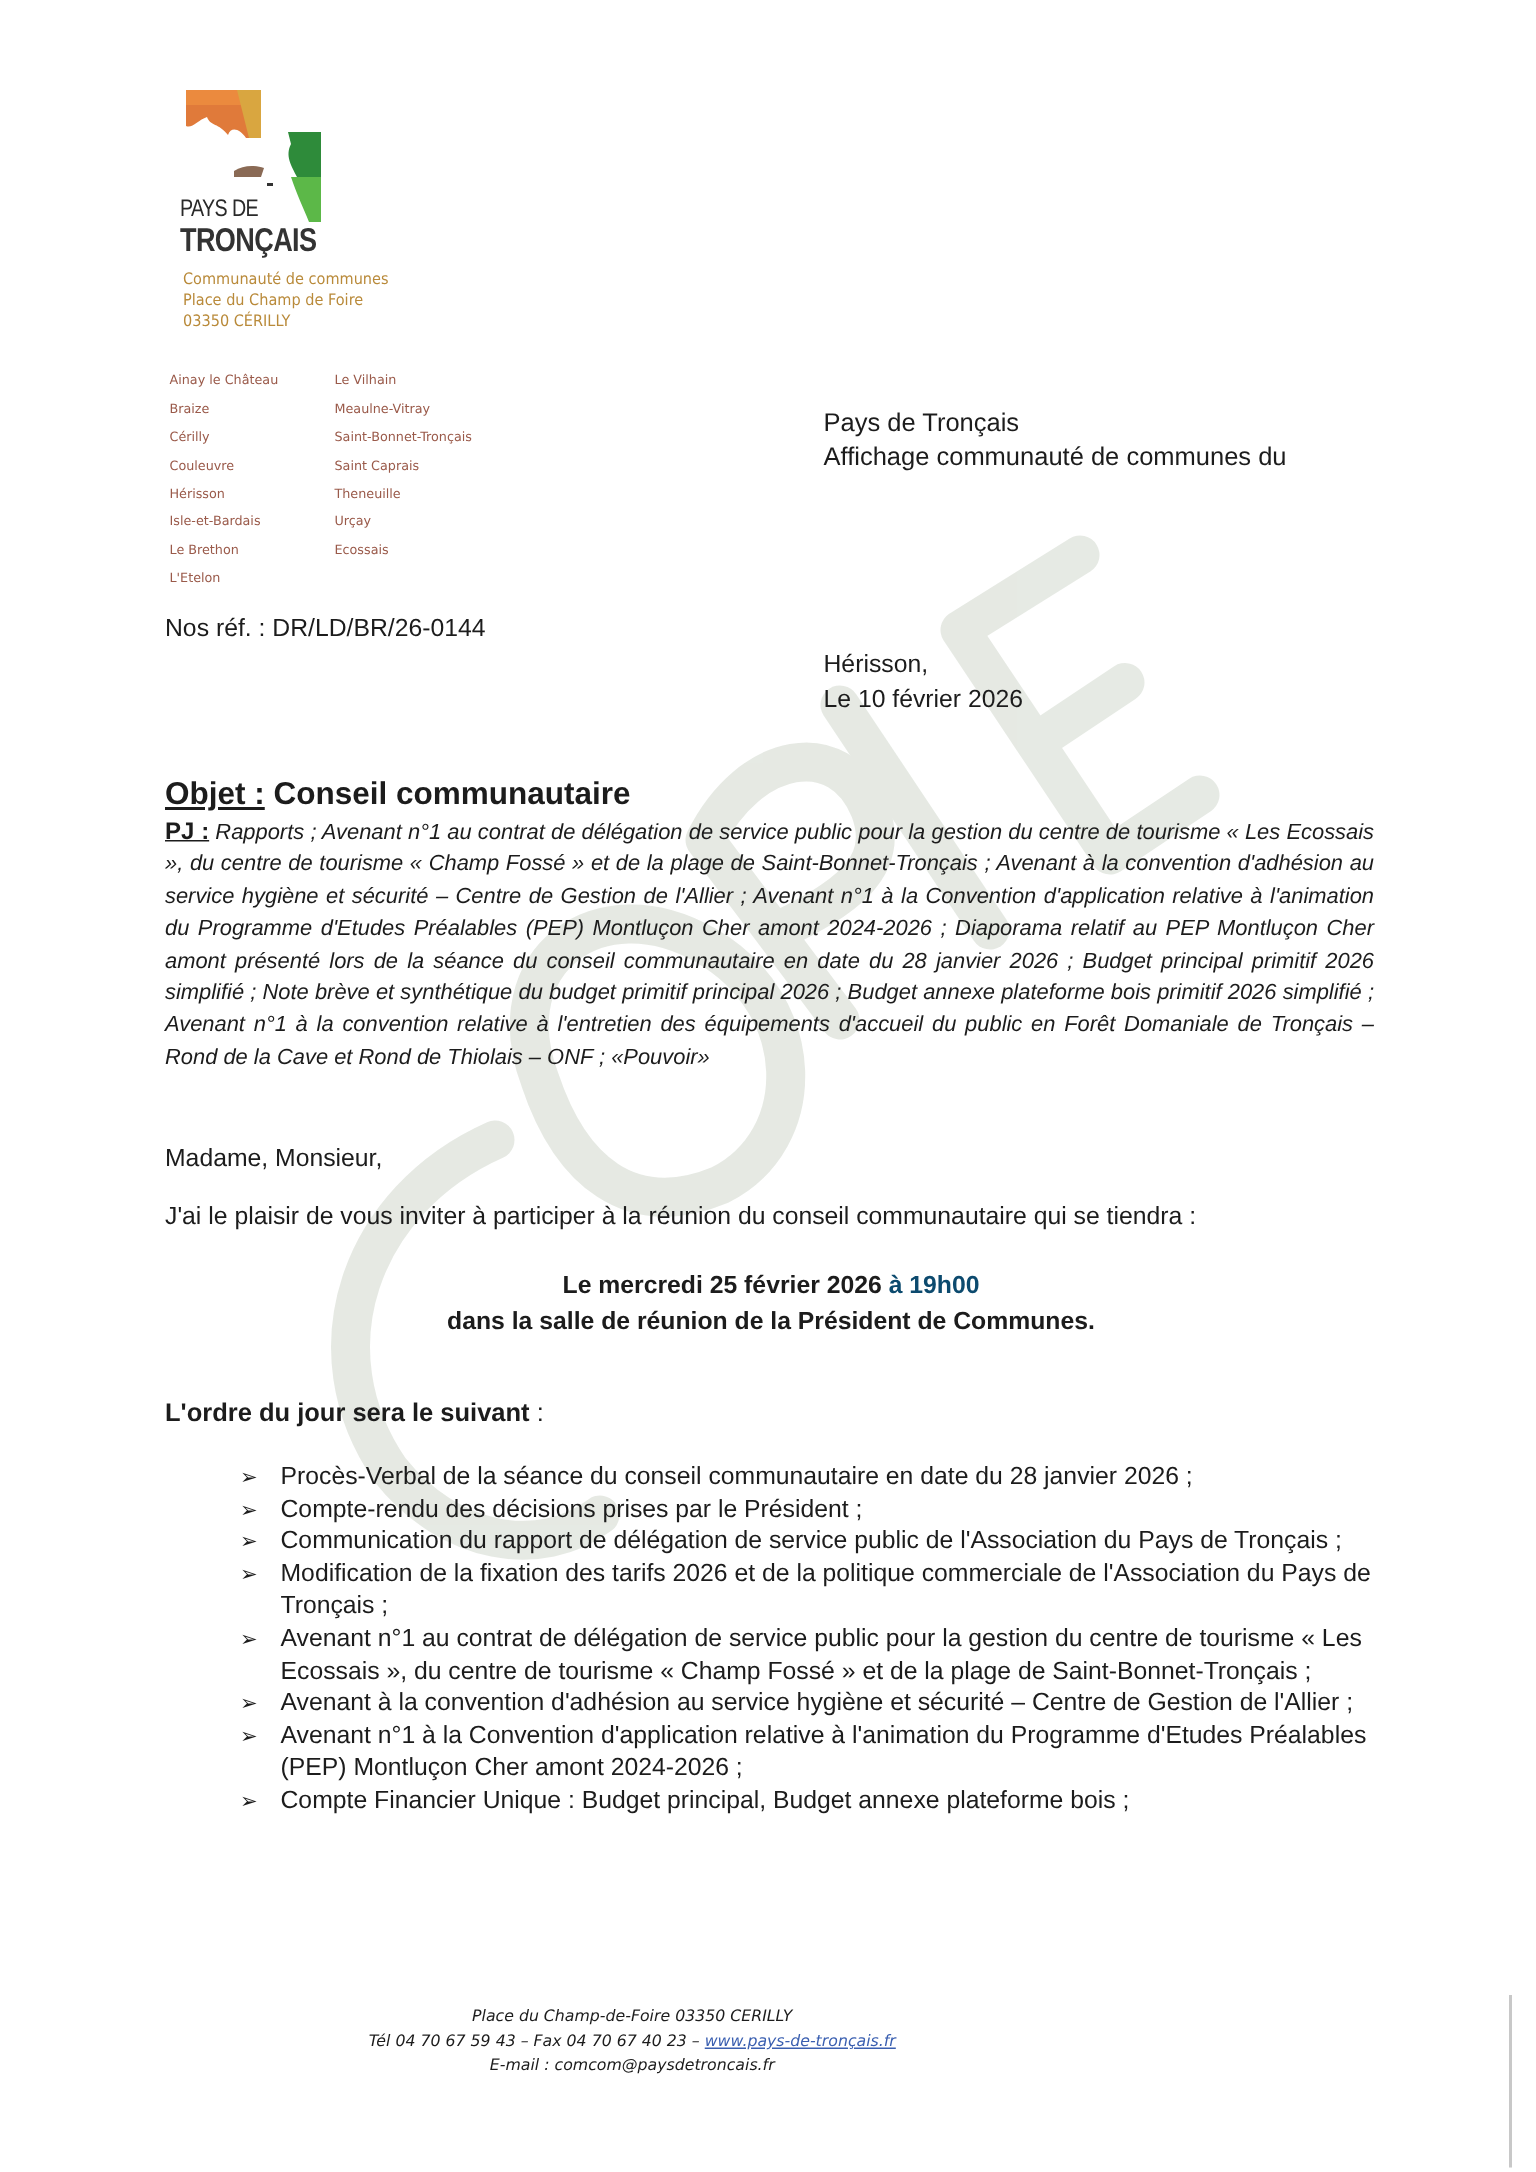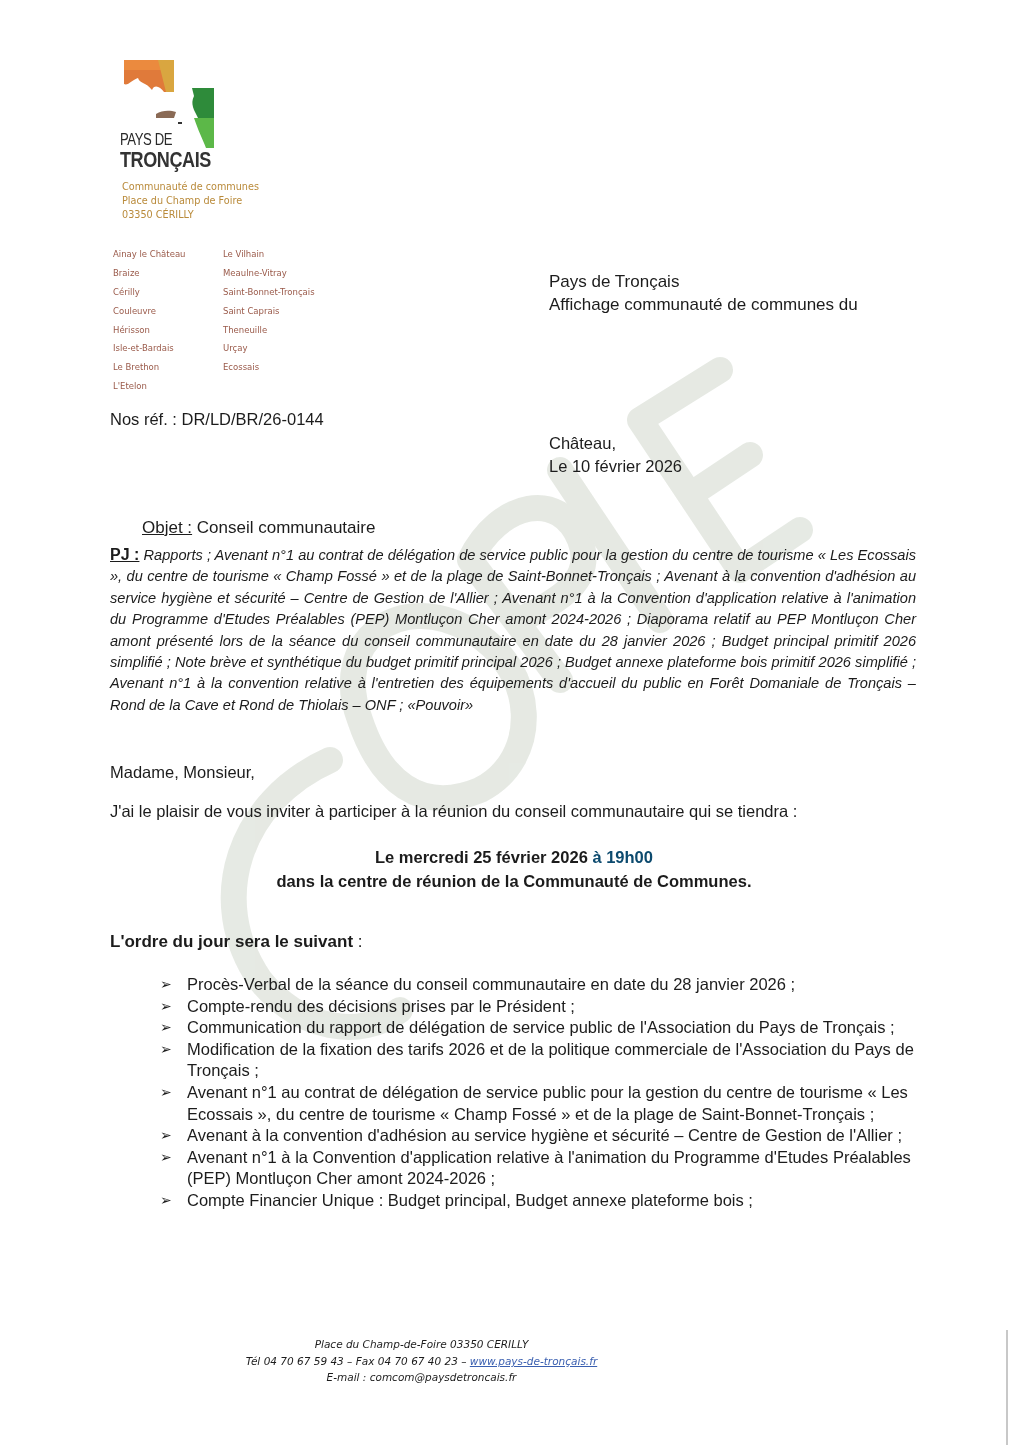"Château," div { text: Château -> Hérisson }
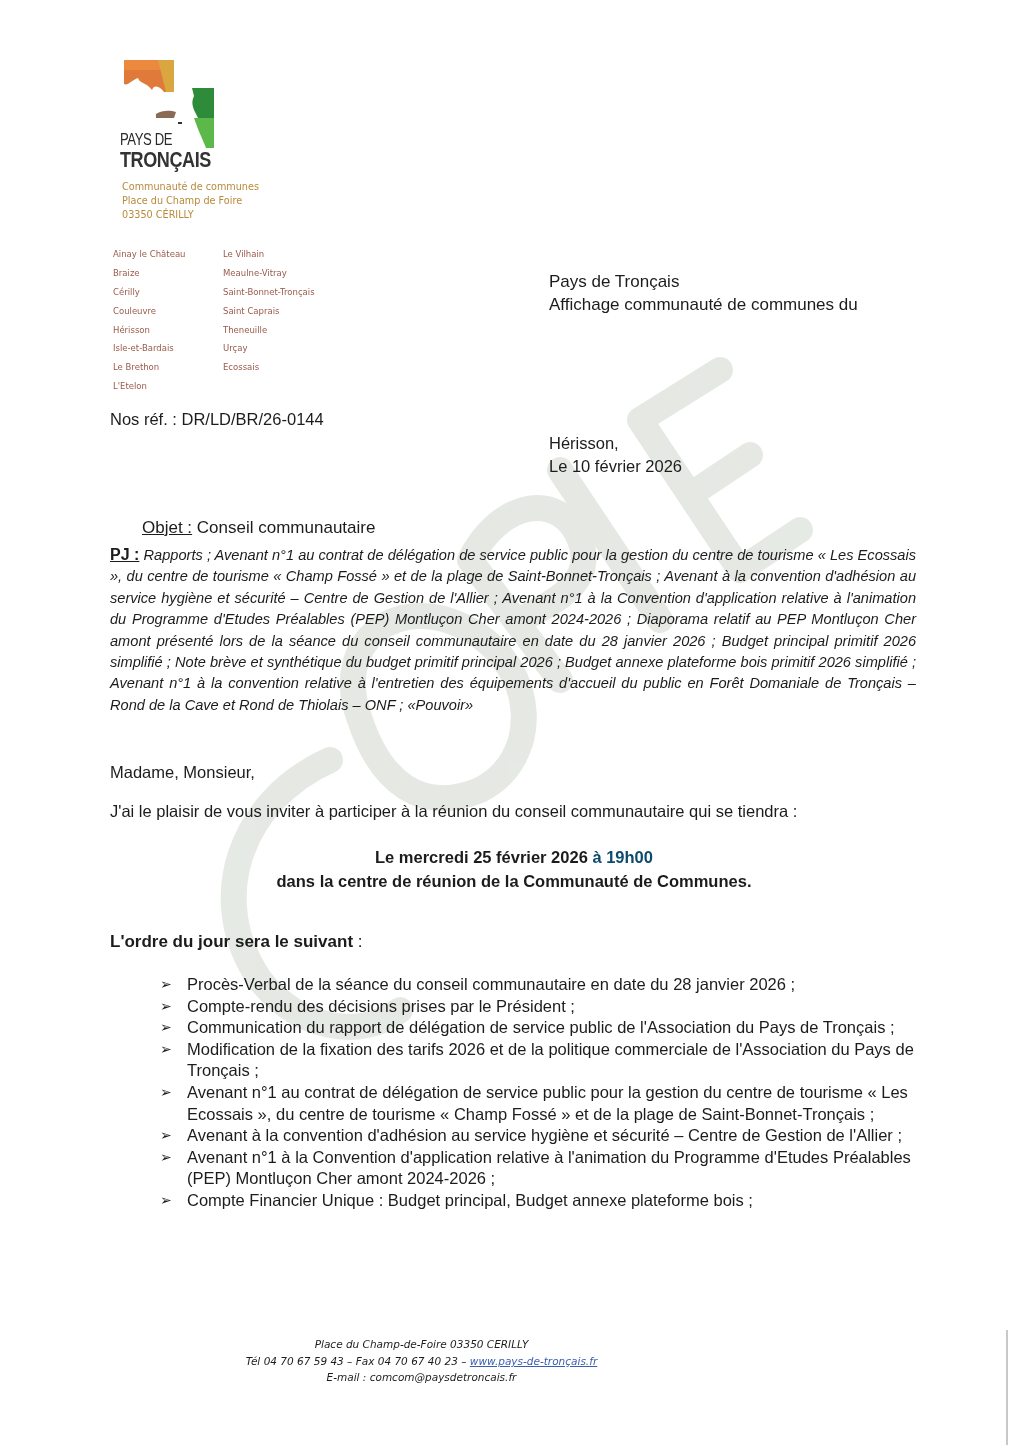"Objet : Conseil communautaire" .objet { font-size: 17px -> 21px; font-weight: normal -> bold; margin-left: 32px -> none }
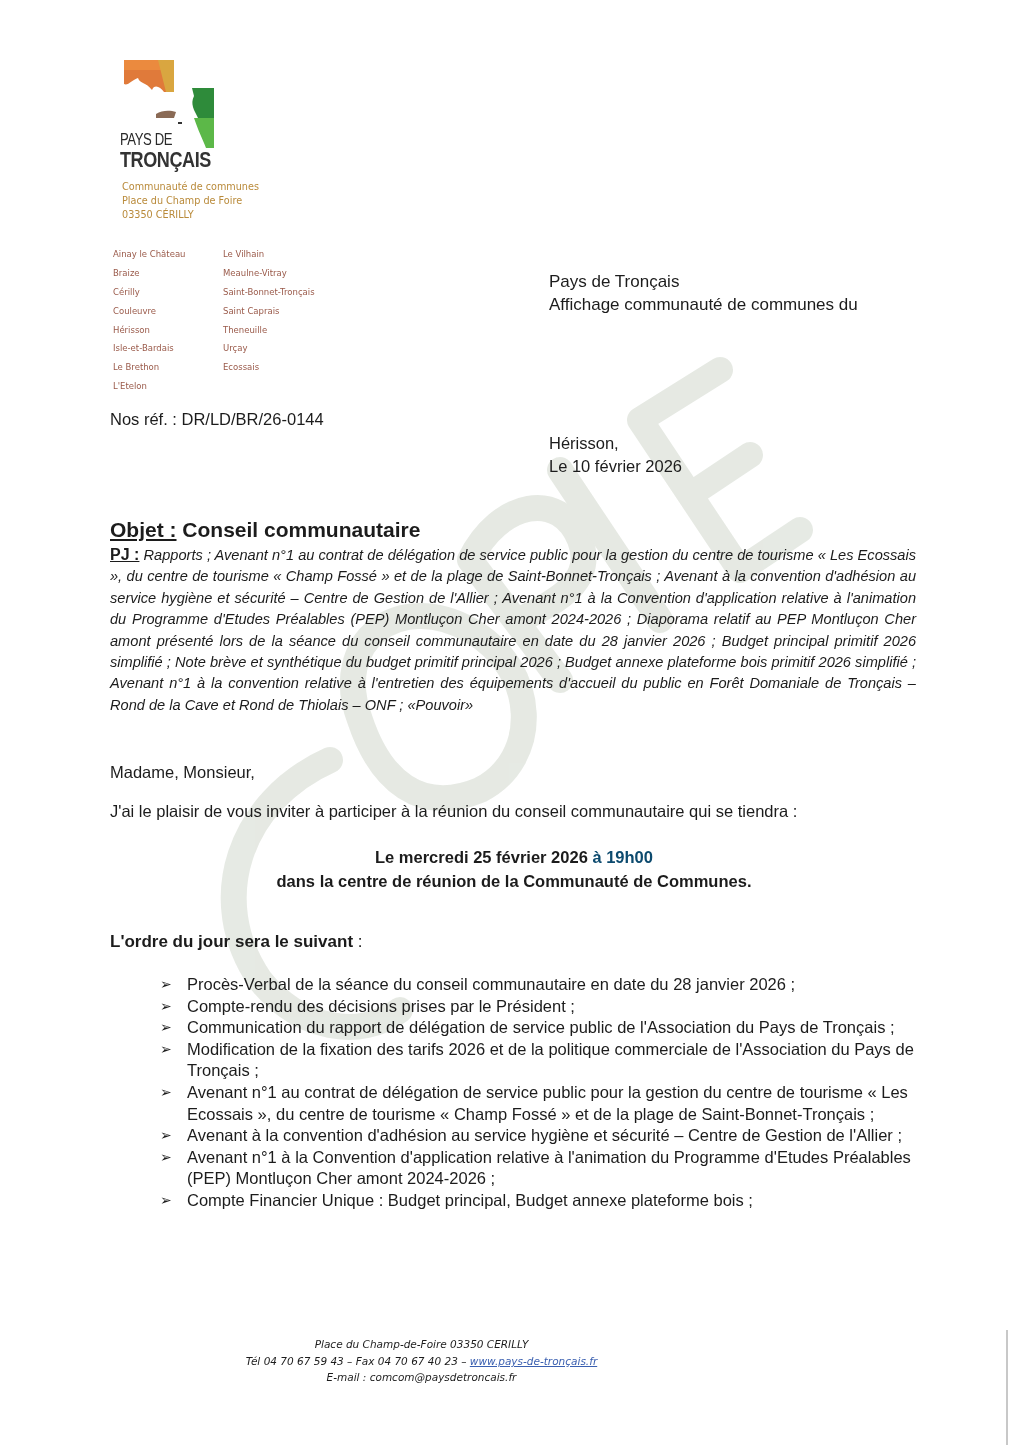"dans la centre de réunion" div { text: centre de réunion de la Communauté -> salle de réunion de la Président }
